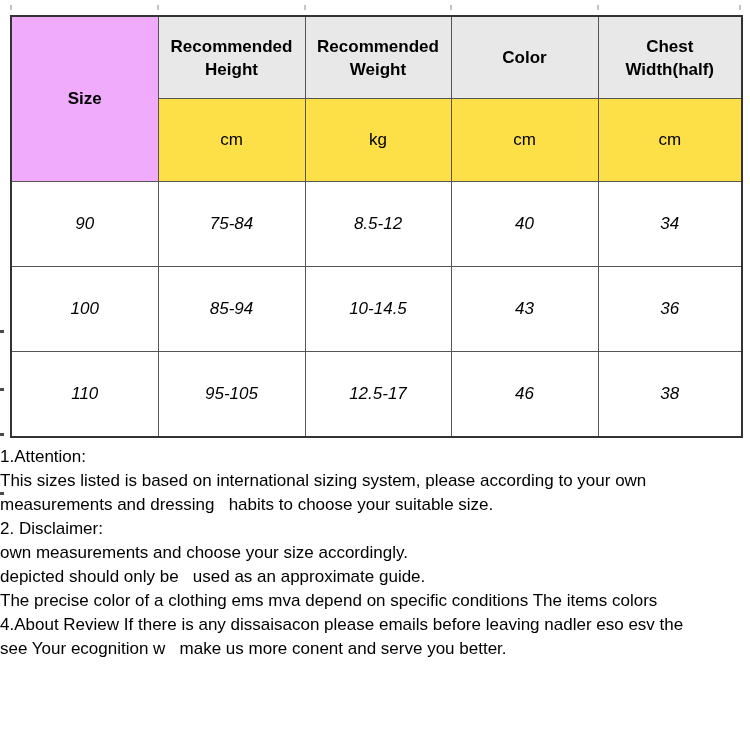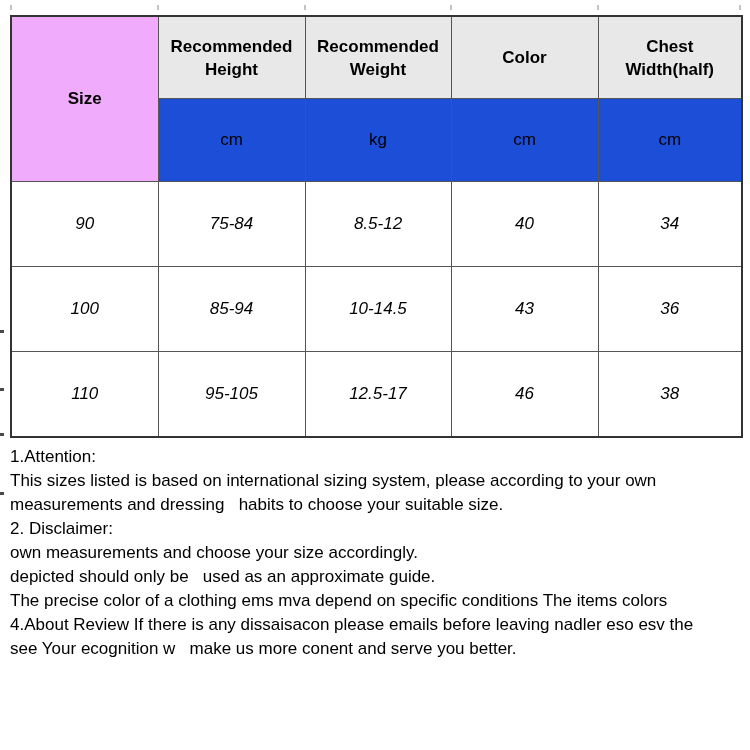"cm" .unit-cell { background: #1d4ed8 -> #fde047 }
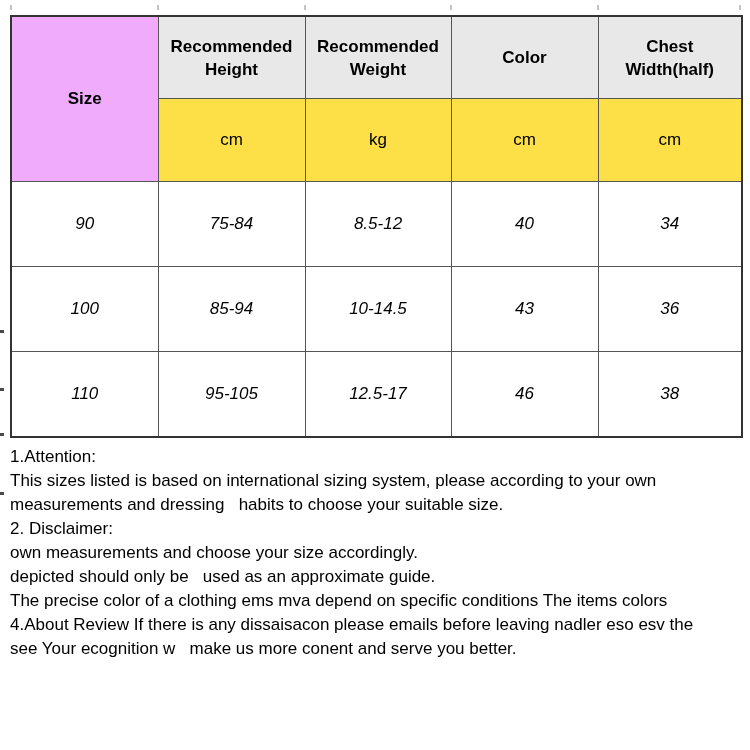"1.Attention:" .notes { left: 10px -> 0 }
